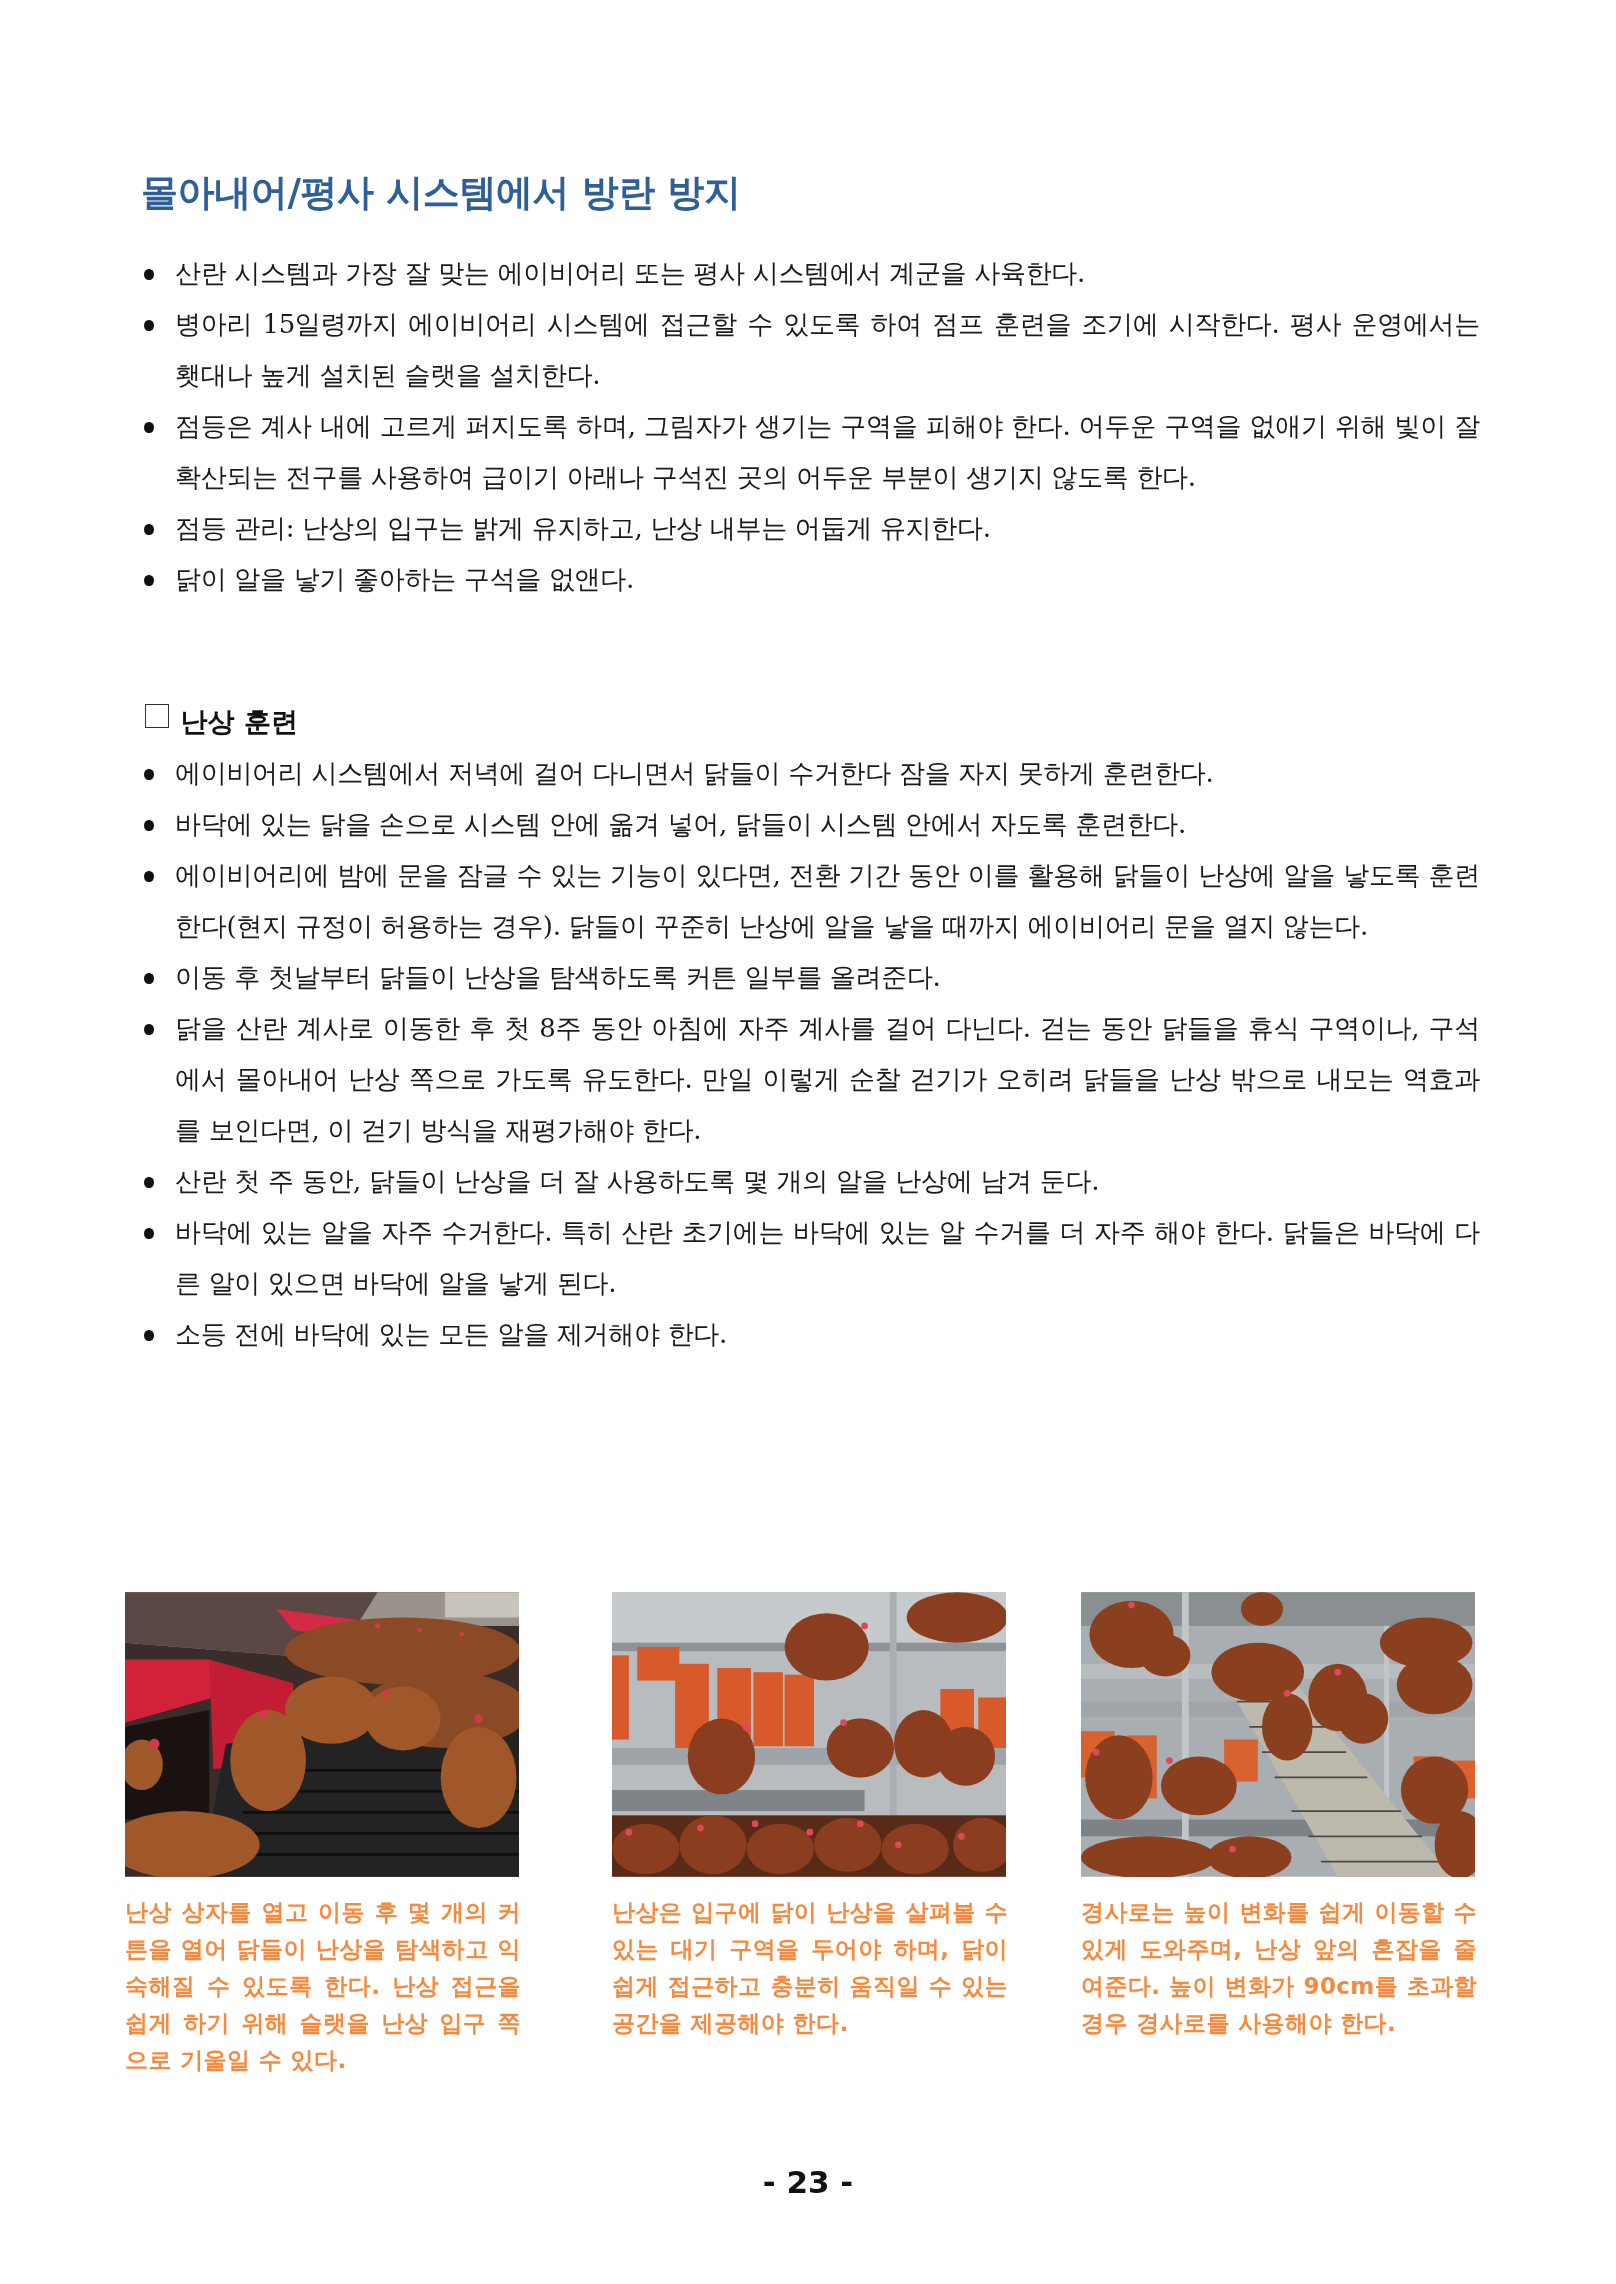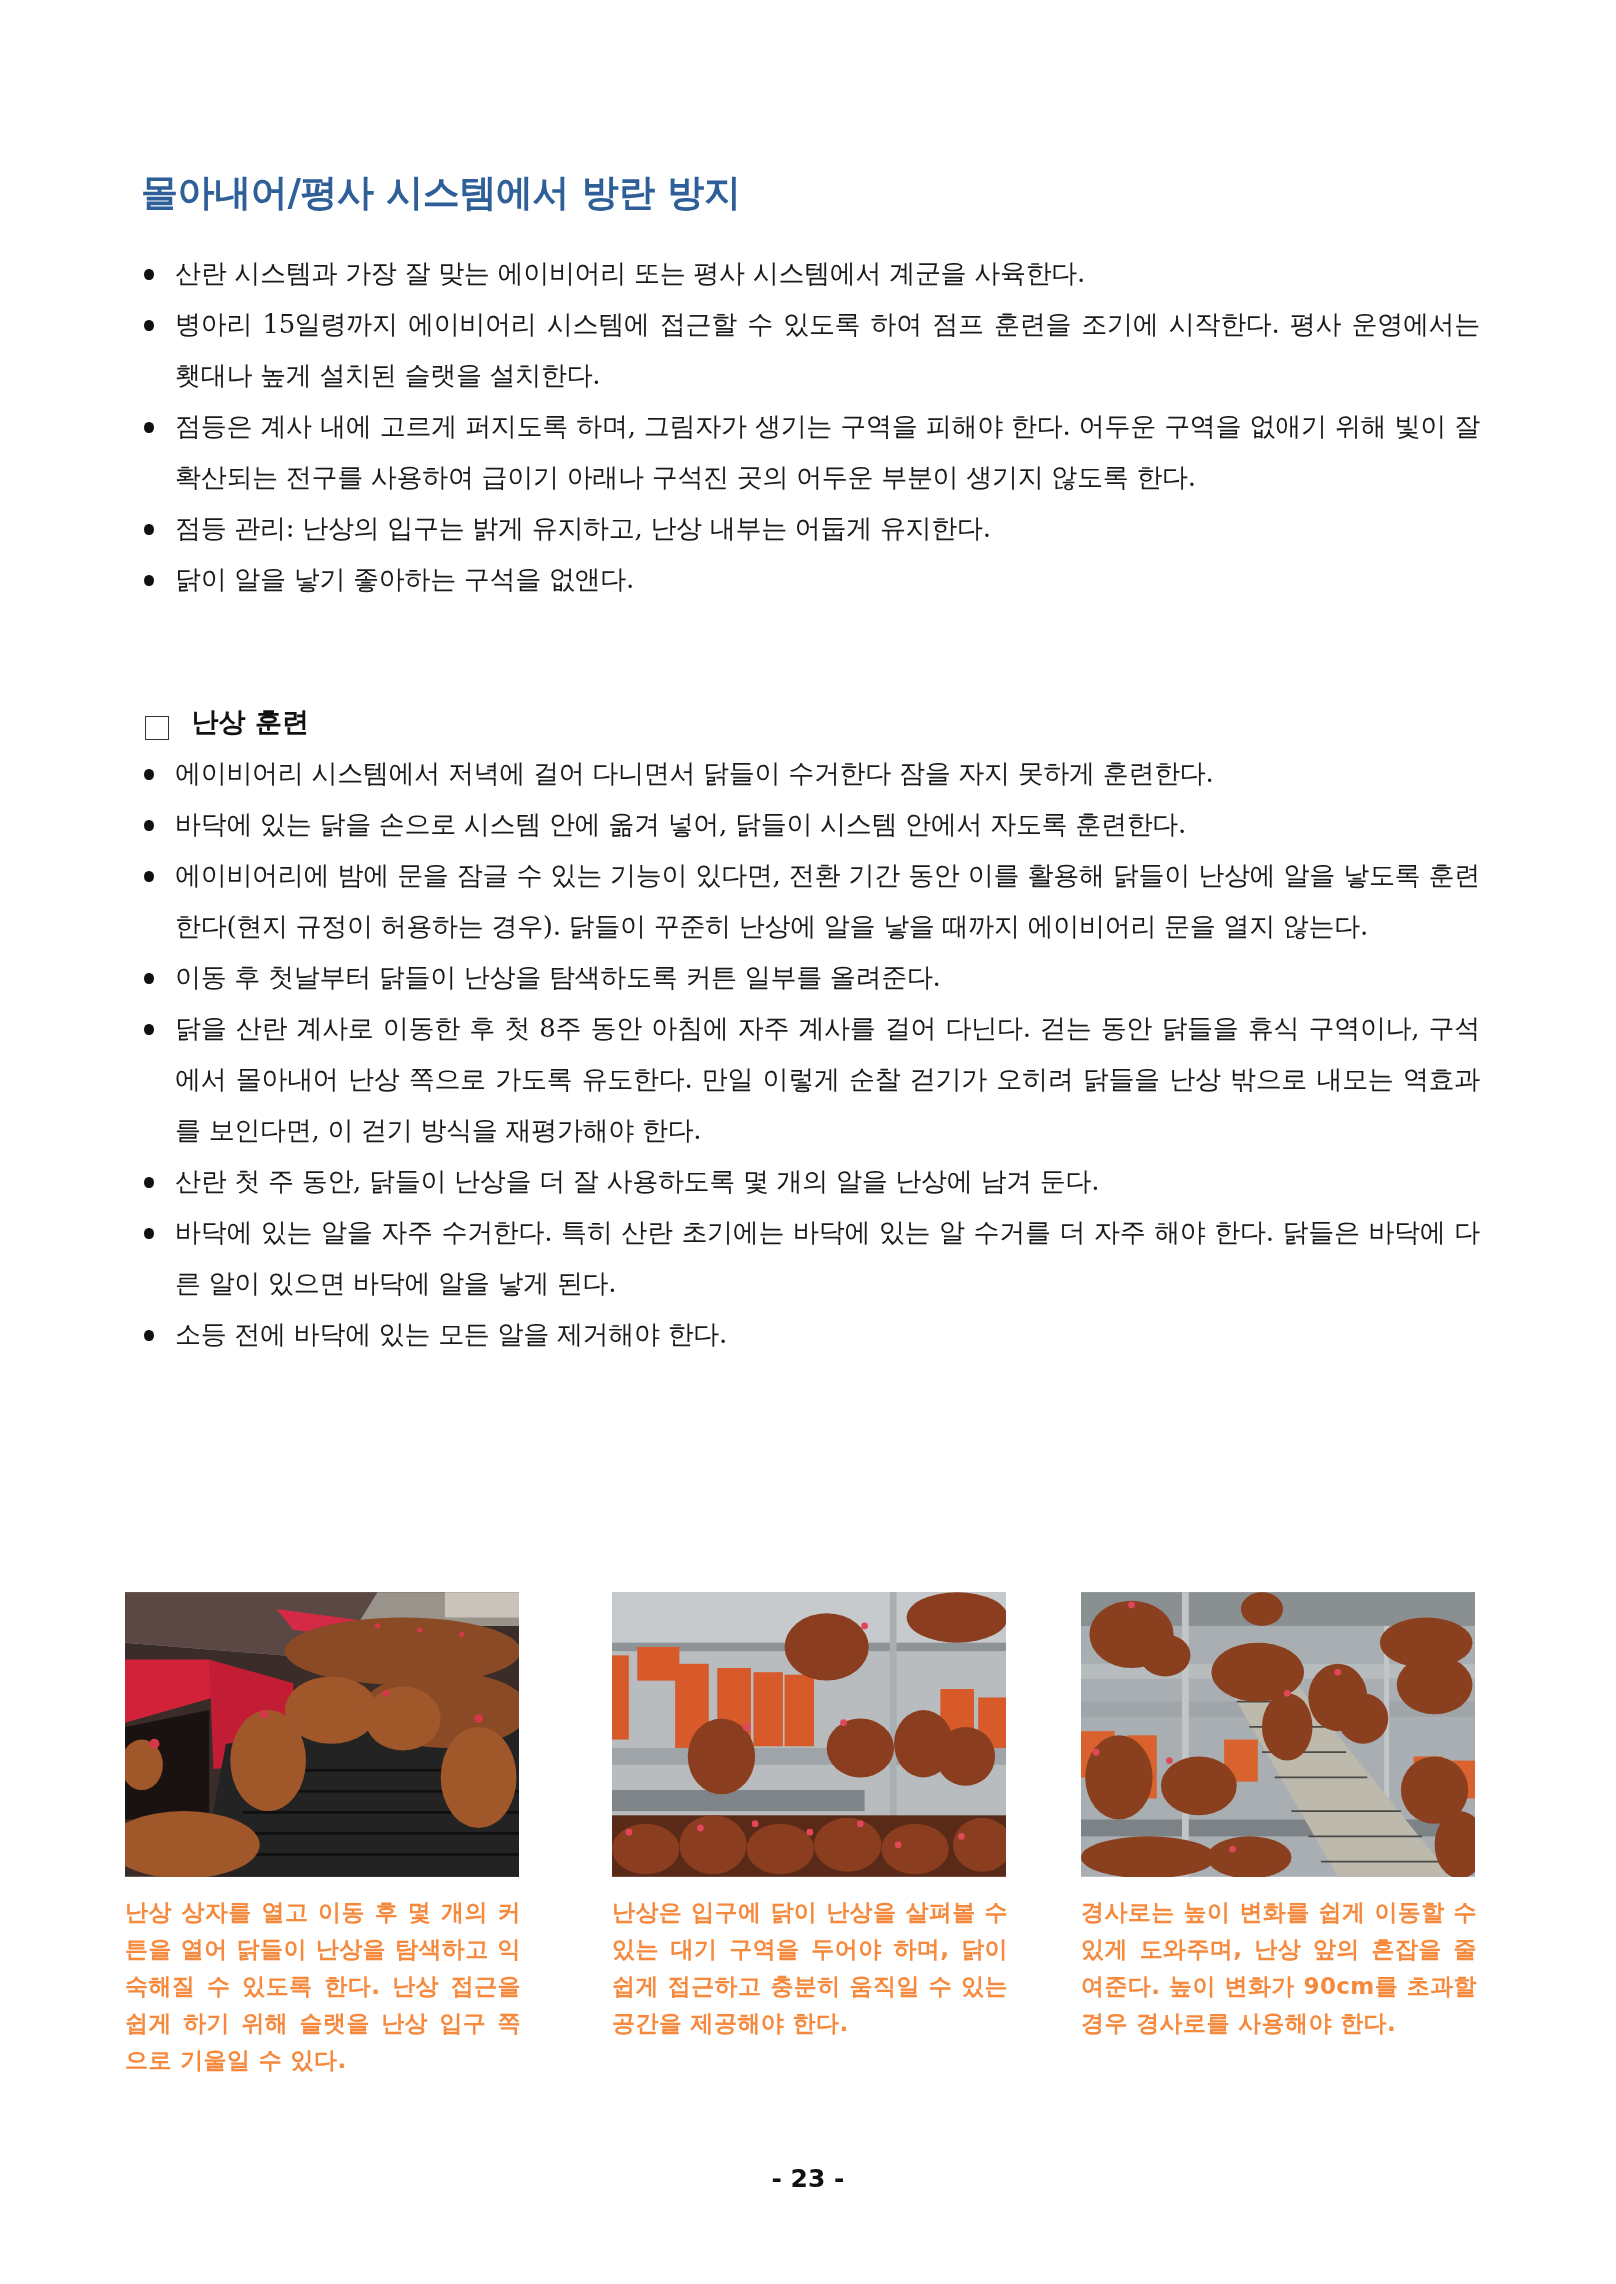"난상 훈련" .subhead { align-items: flex-end -> flex-start; gap: 23px -> 12px }
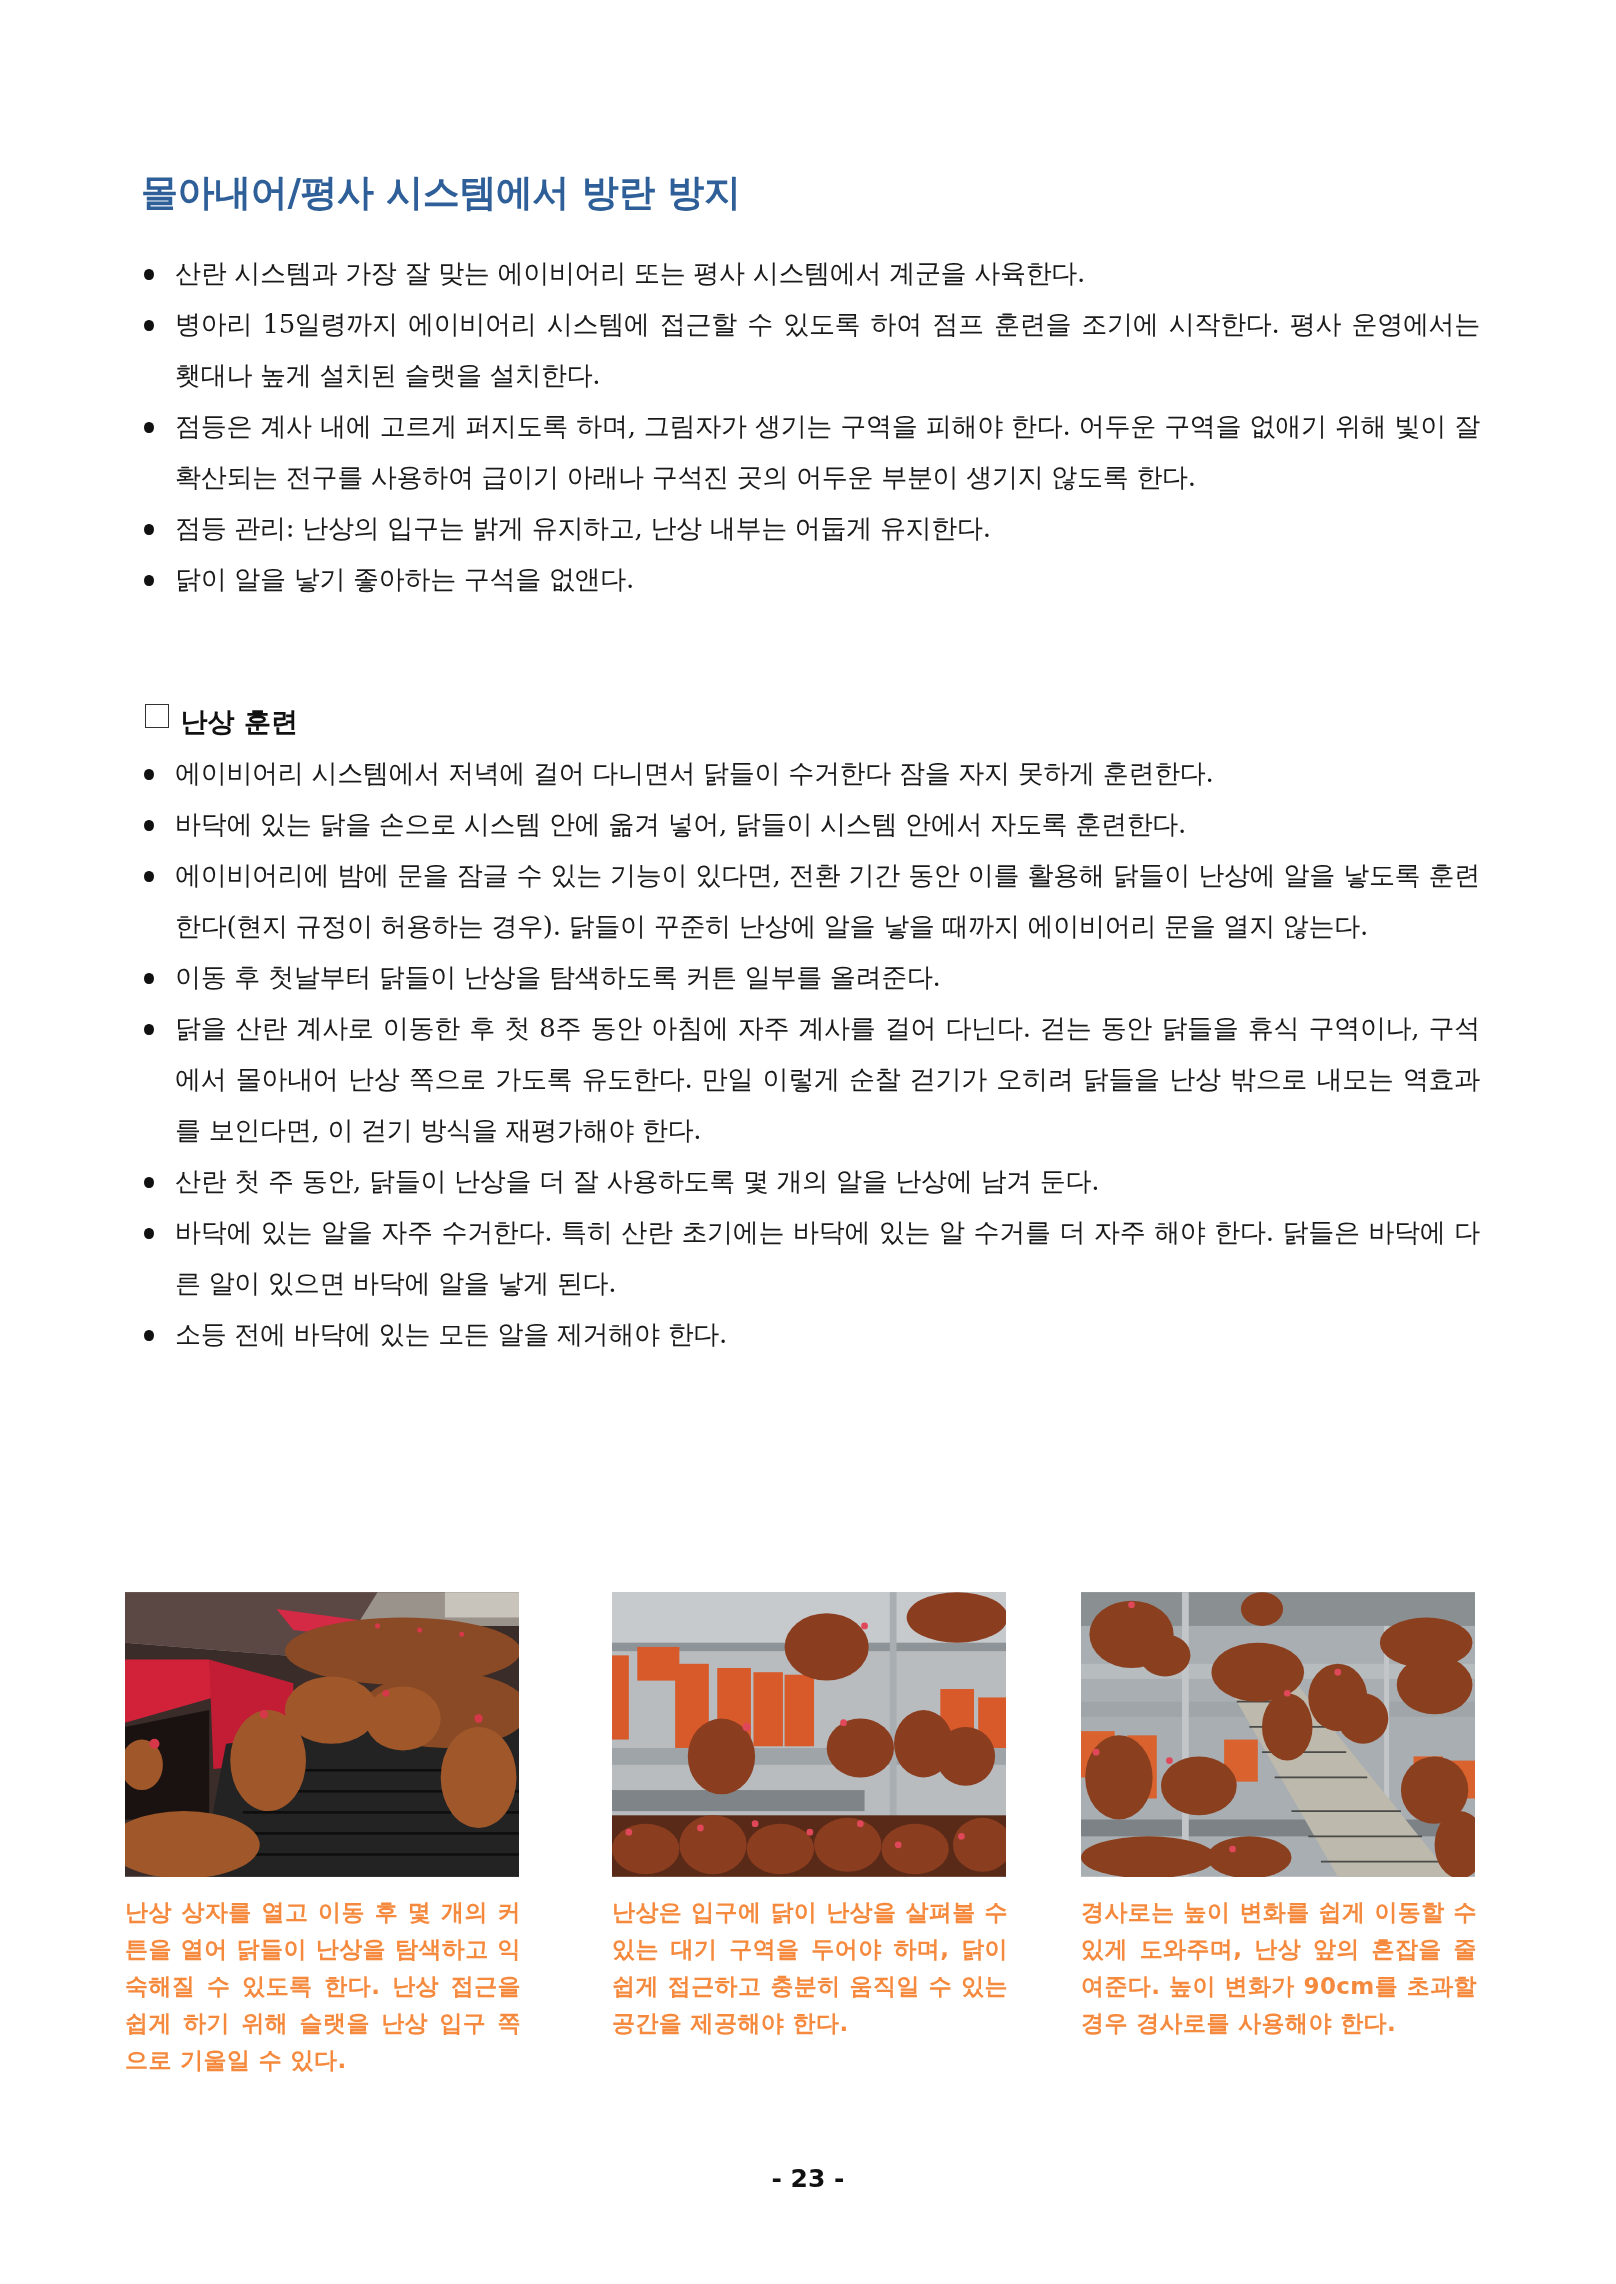"- 23 -" .page-number { font-size: 25px -> 31px }
